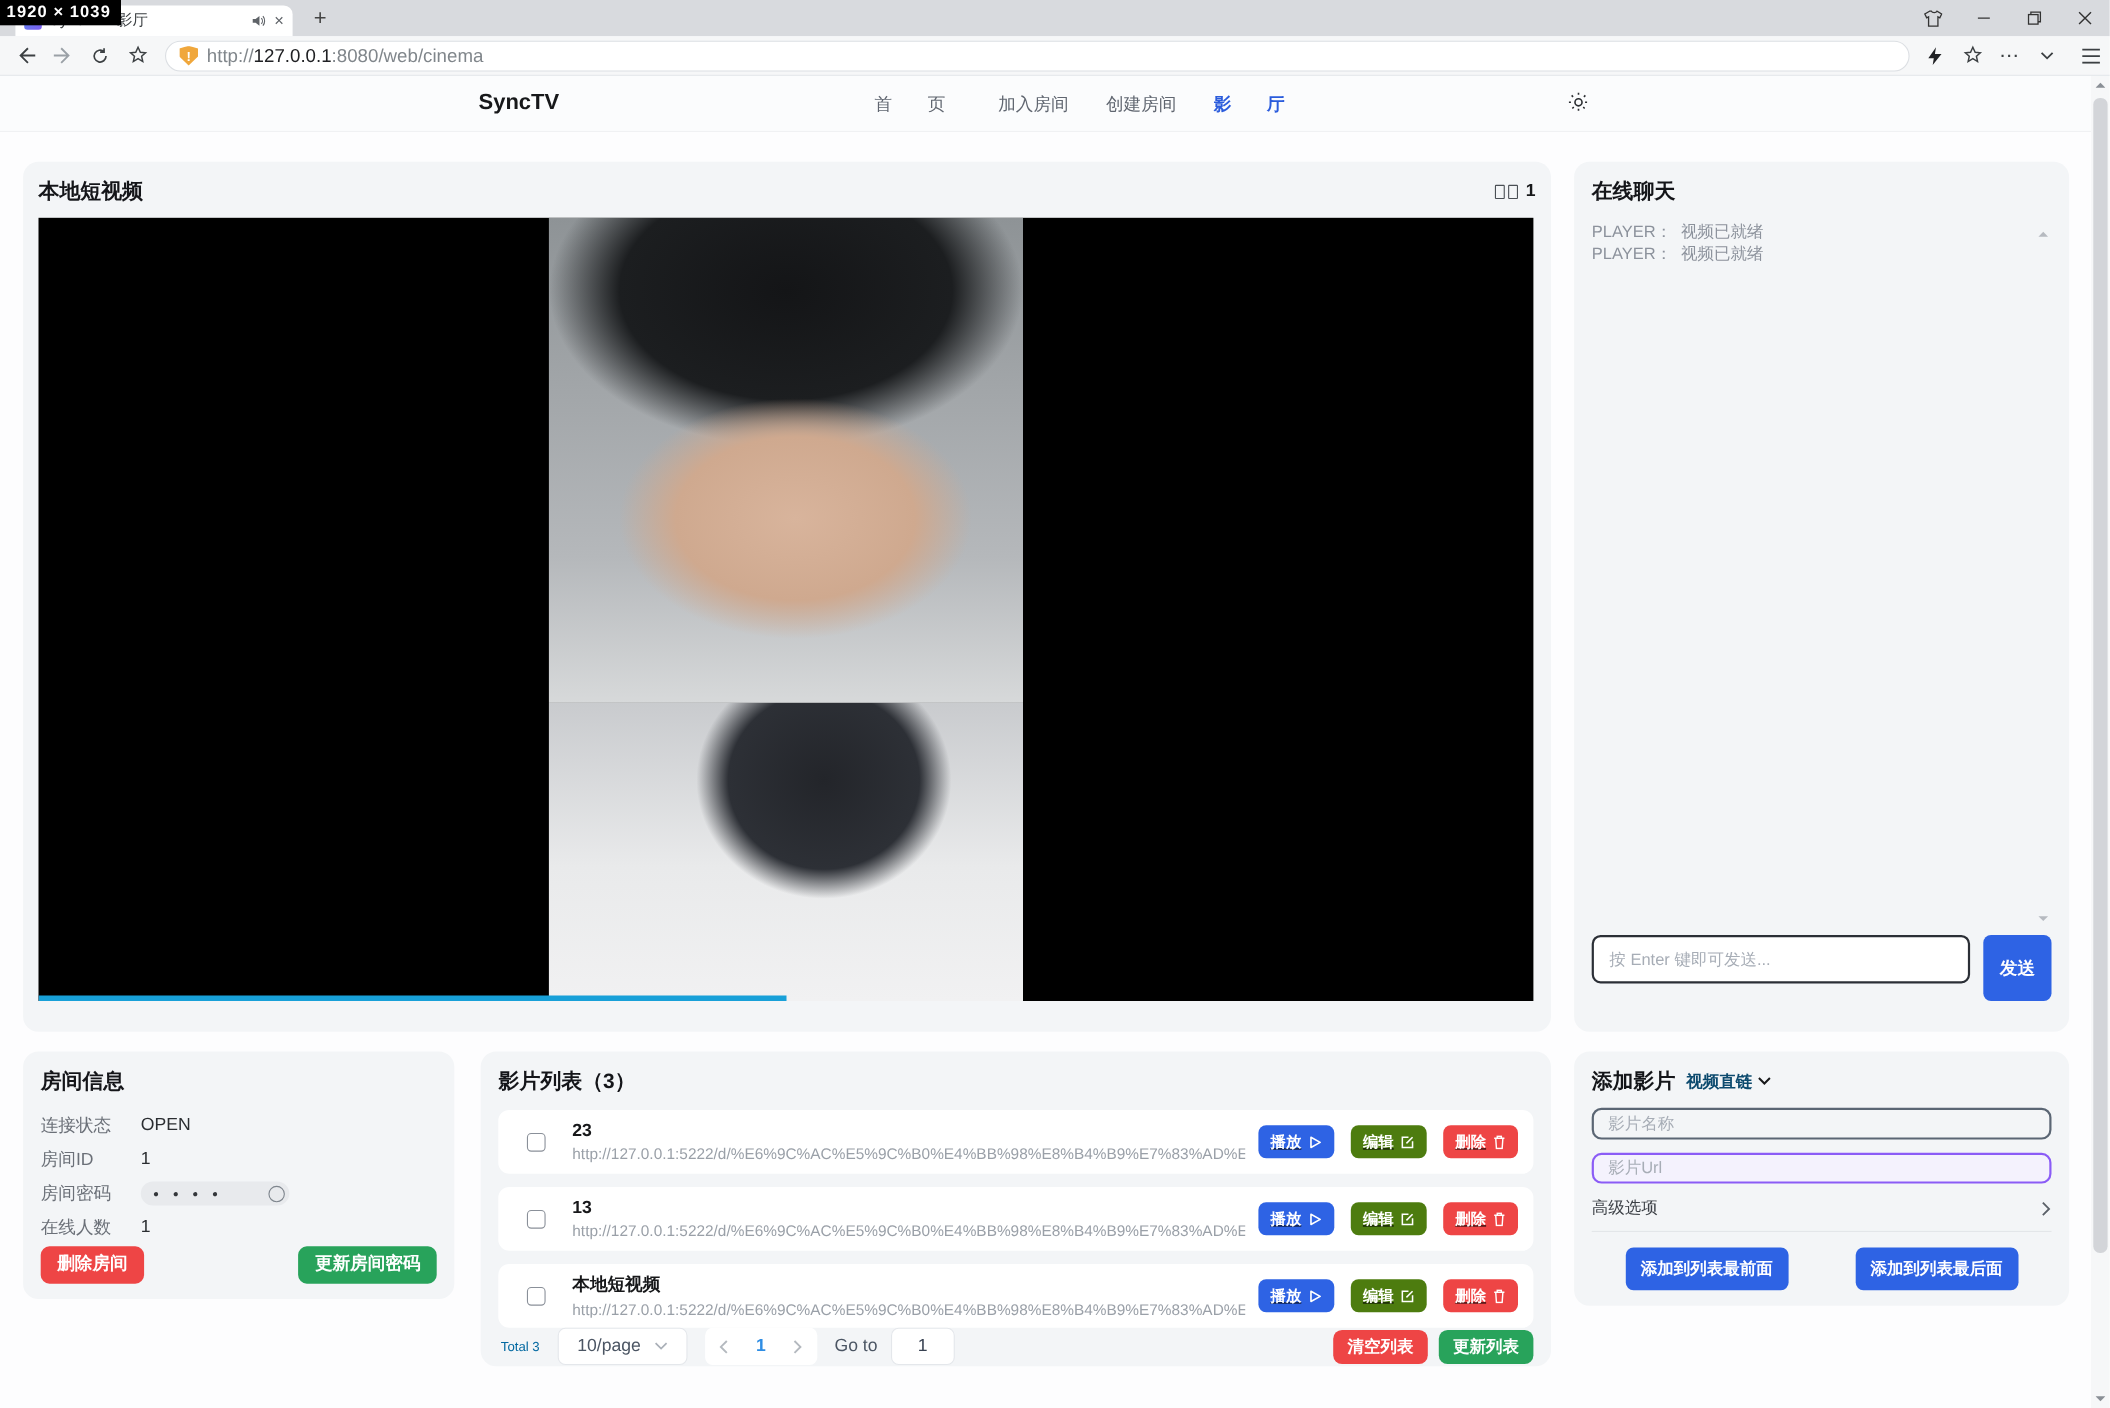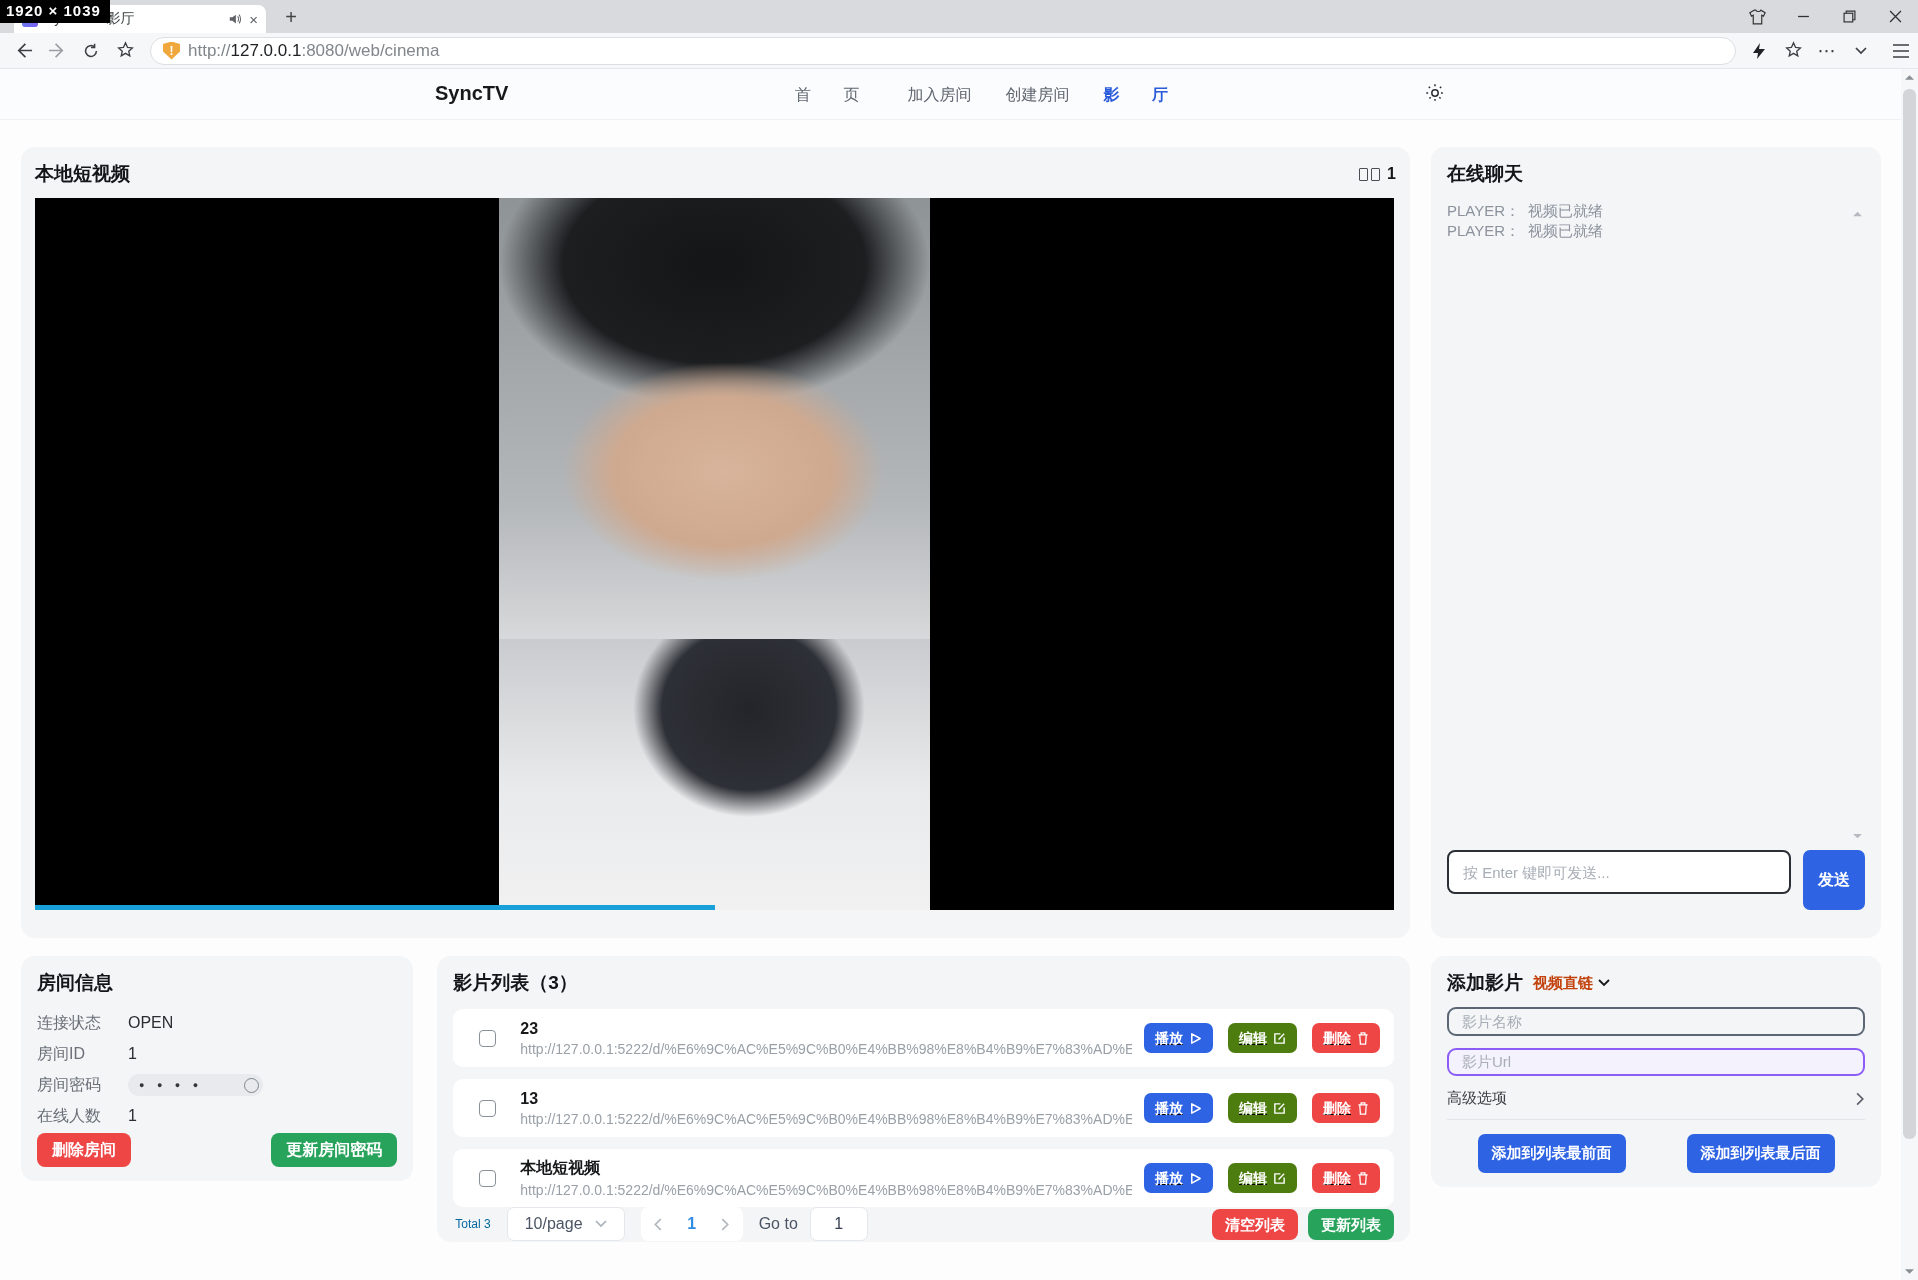"视频直链" .add-type { color: #c2410c -> #0c4a6e }
